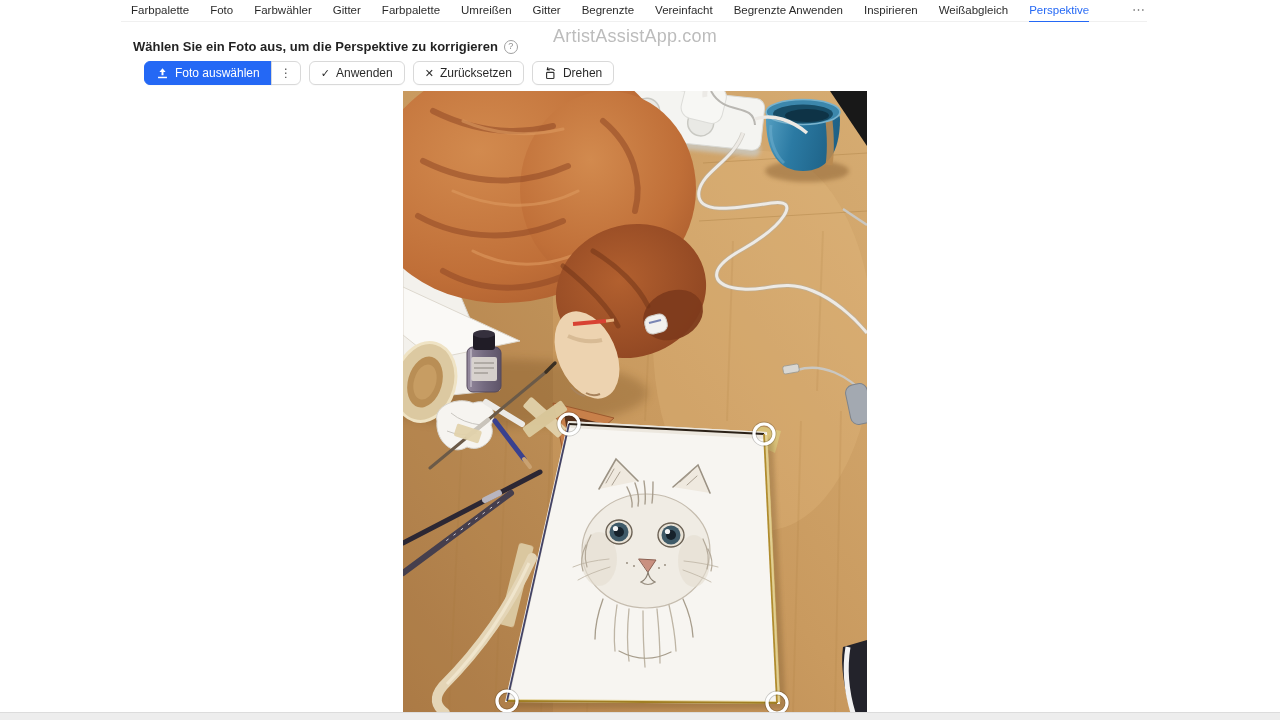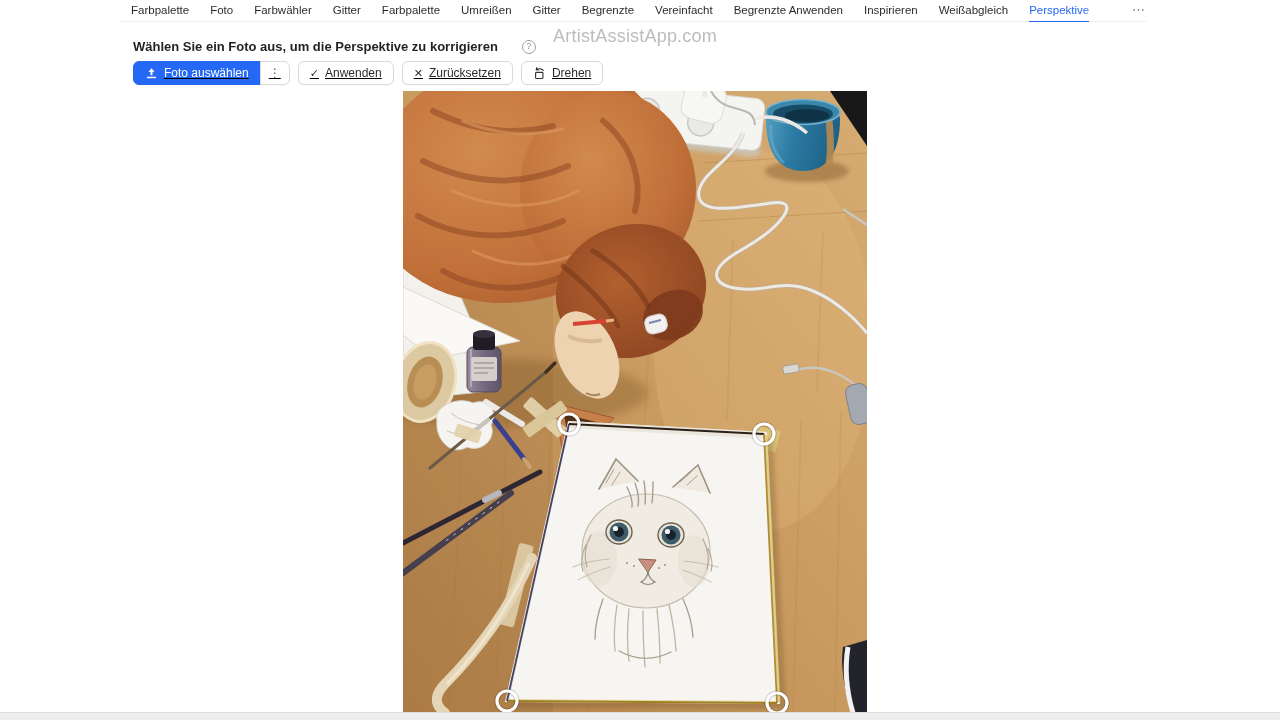"Wählen Sie ein Foto aus," .instruction-row { gap: 24px -> 6px }
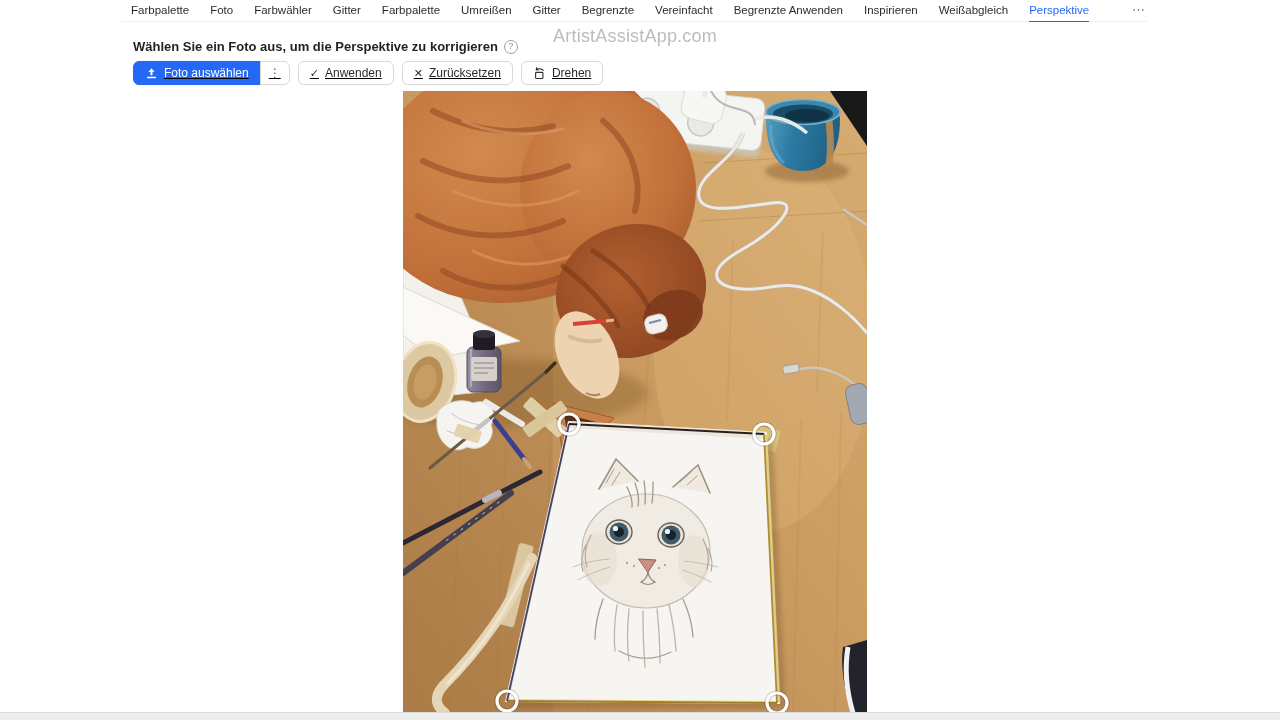"Foto auswählen" .toolbar { left: 133px -> 144px; text-decoration: underline -> none }
